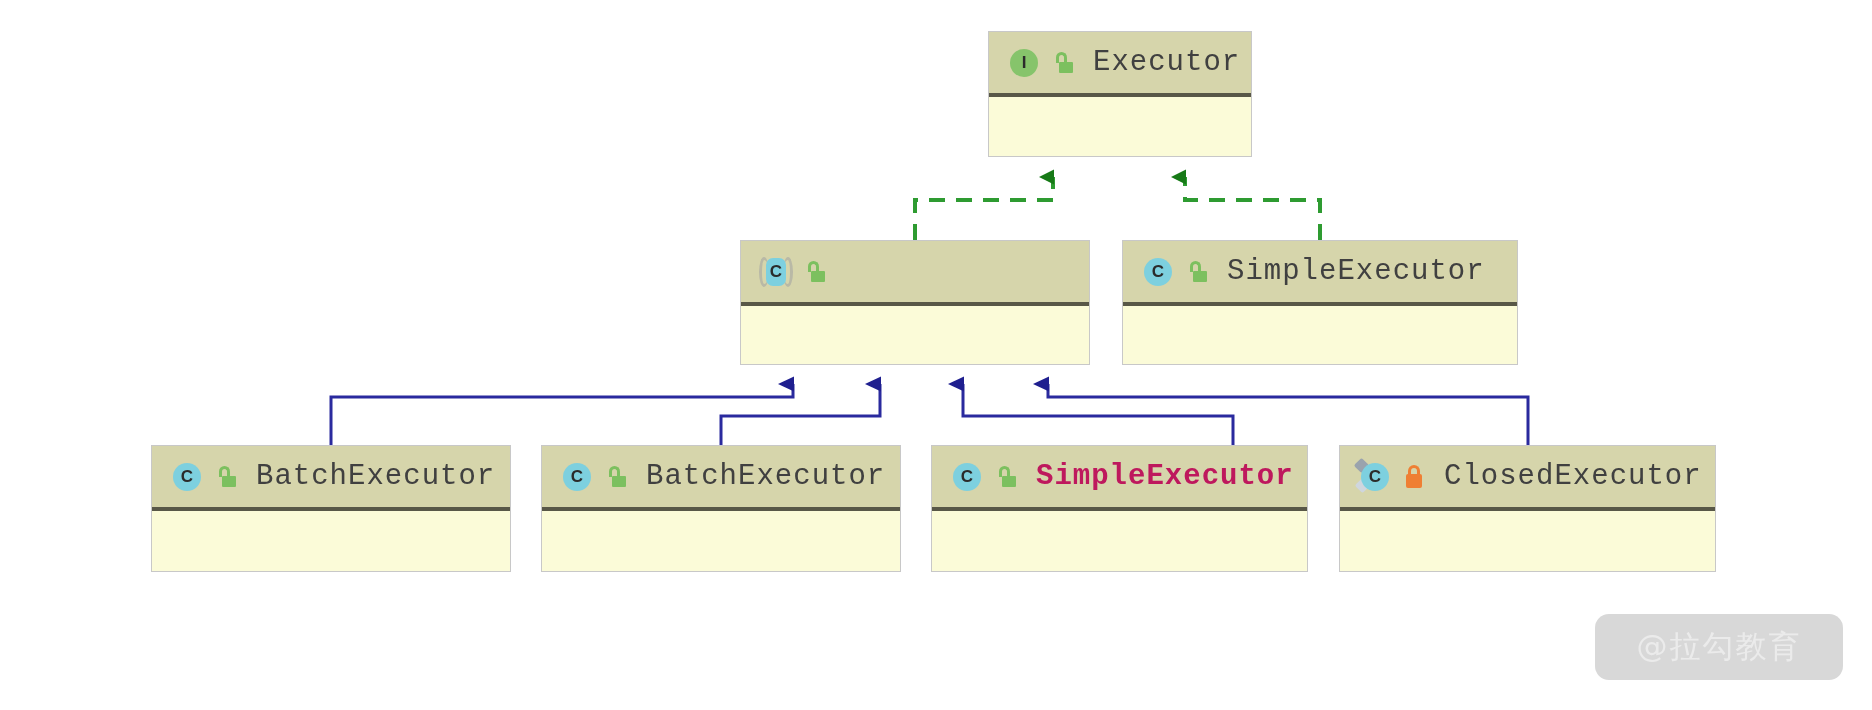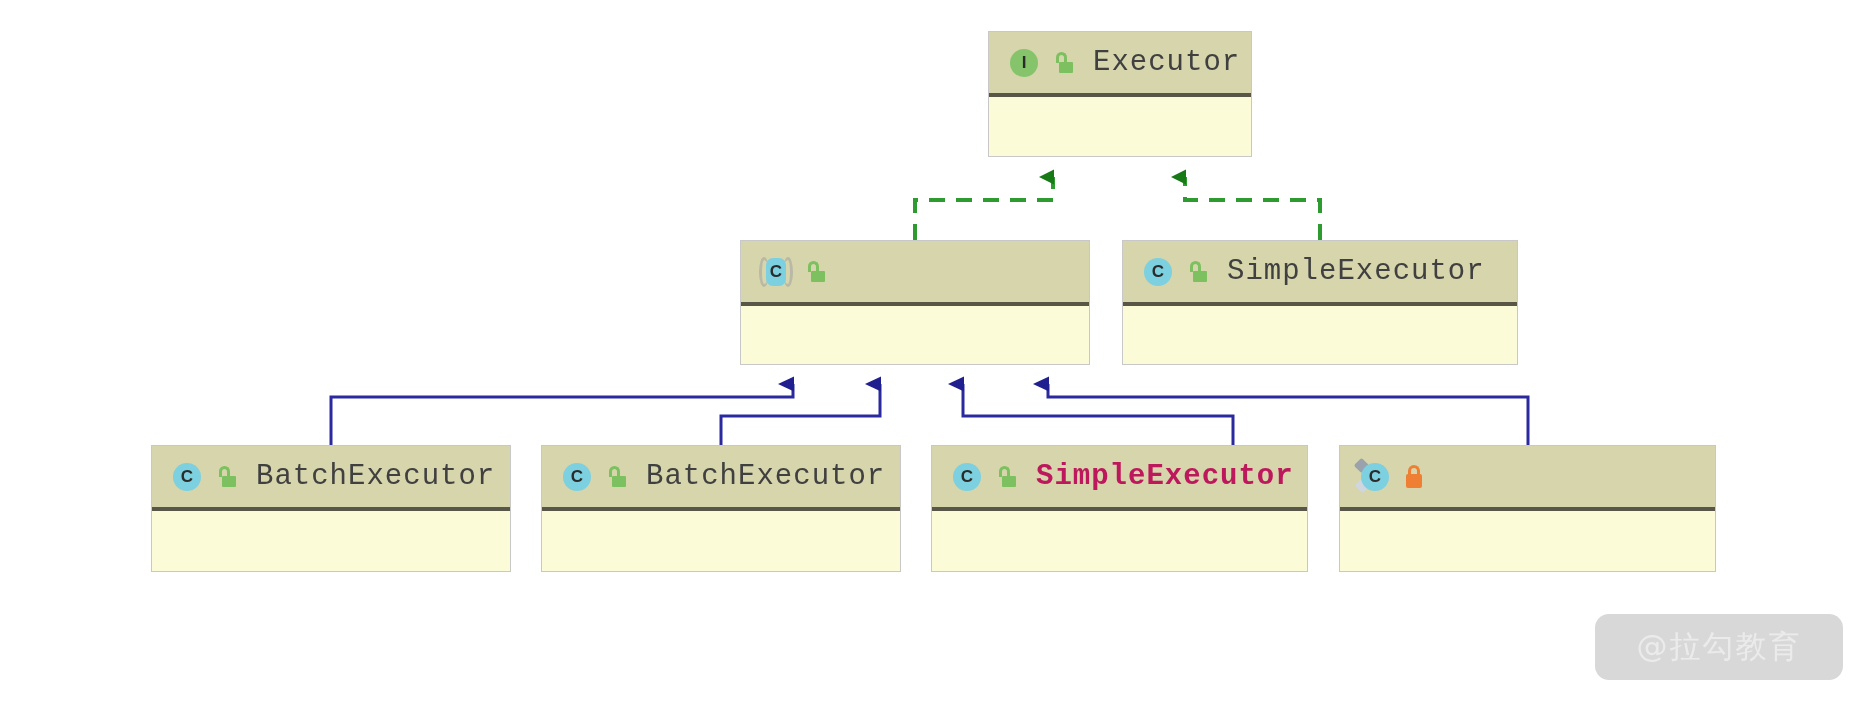"ClosedExecutor" span.title { html: none -> <span>ClosedExecutor</span> }
